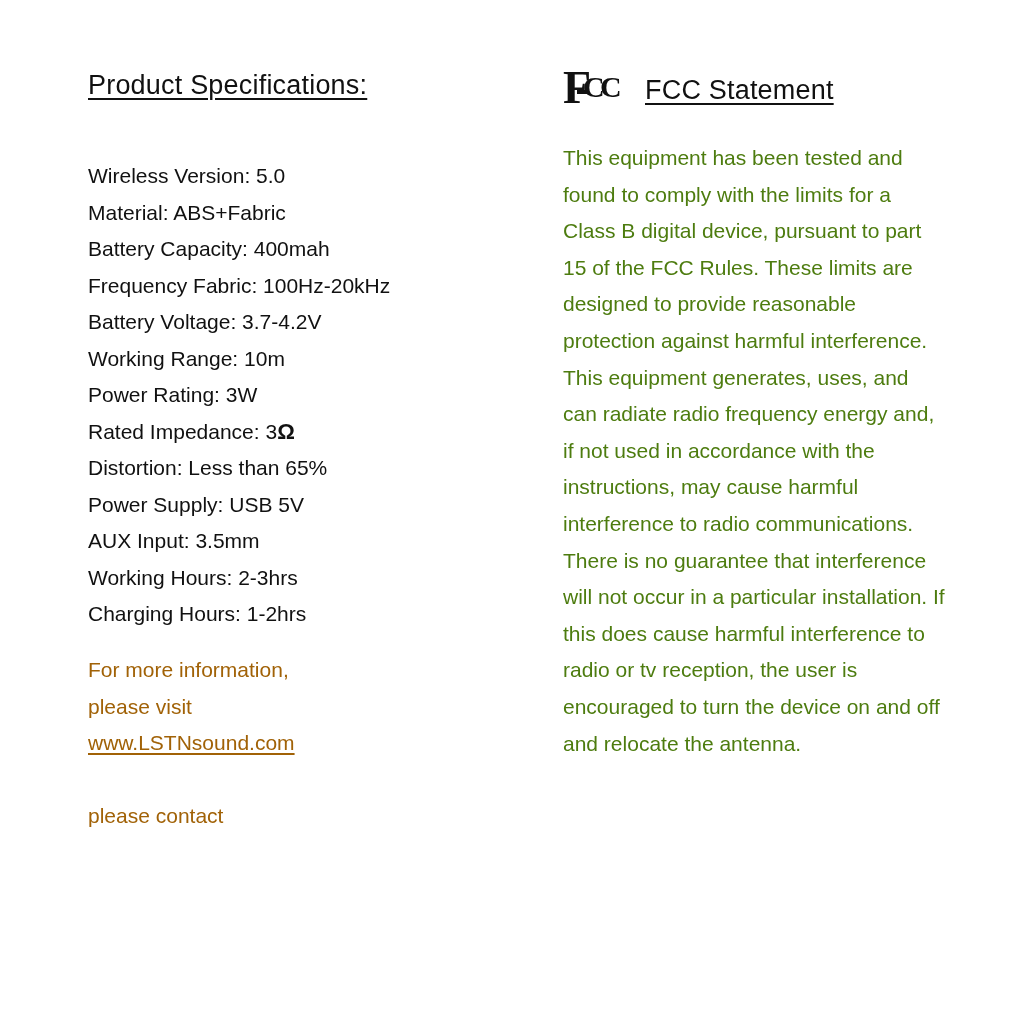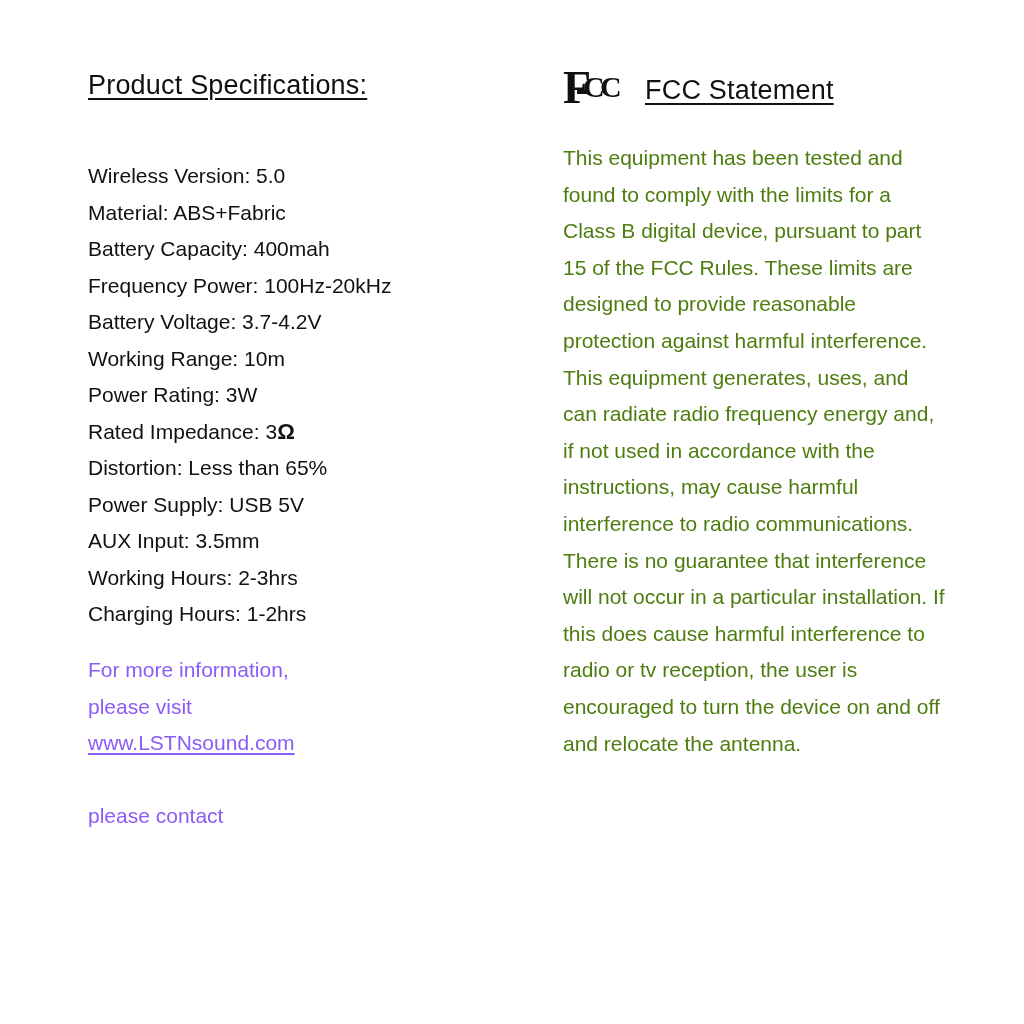"Frequency Power: 100Hz-20kHz" li { text: Power -> Fabric }
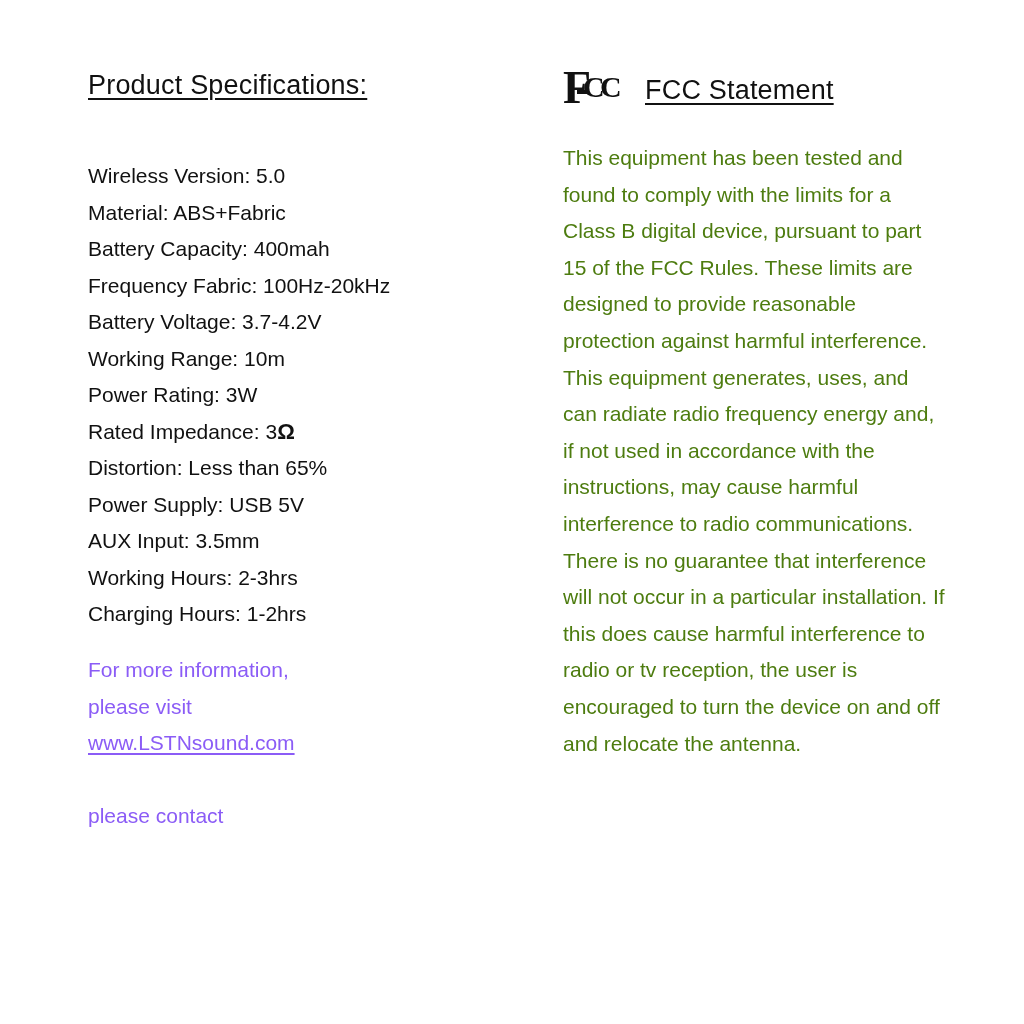"For more information," .contact-block p { color: #8b5cf6 -> #a16207 }
